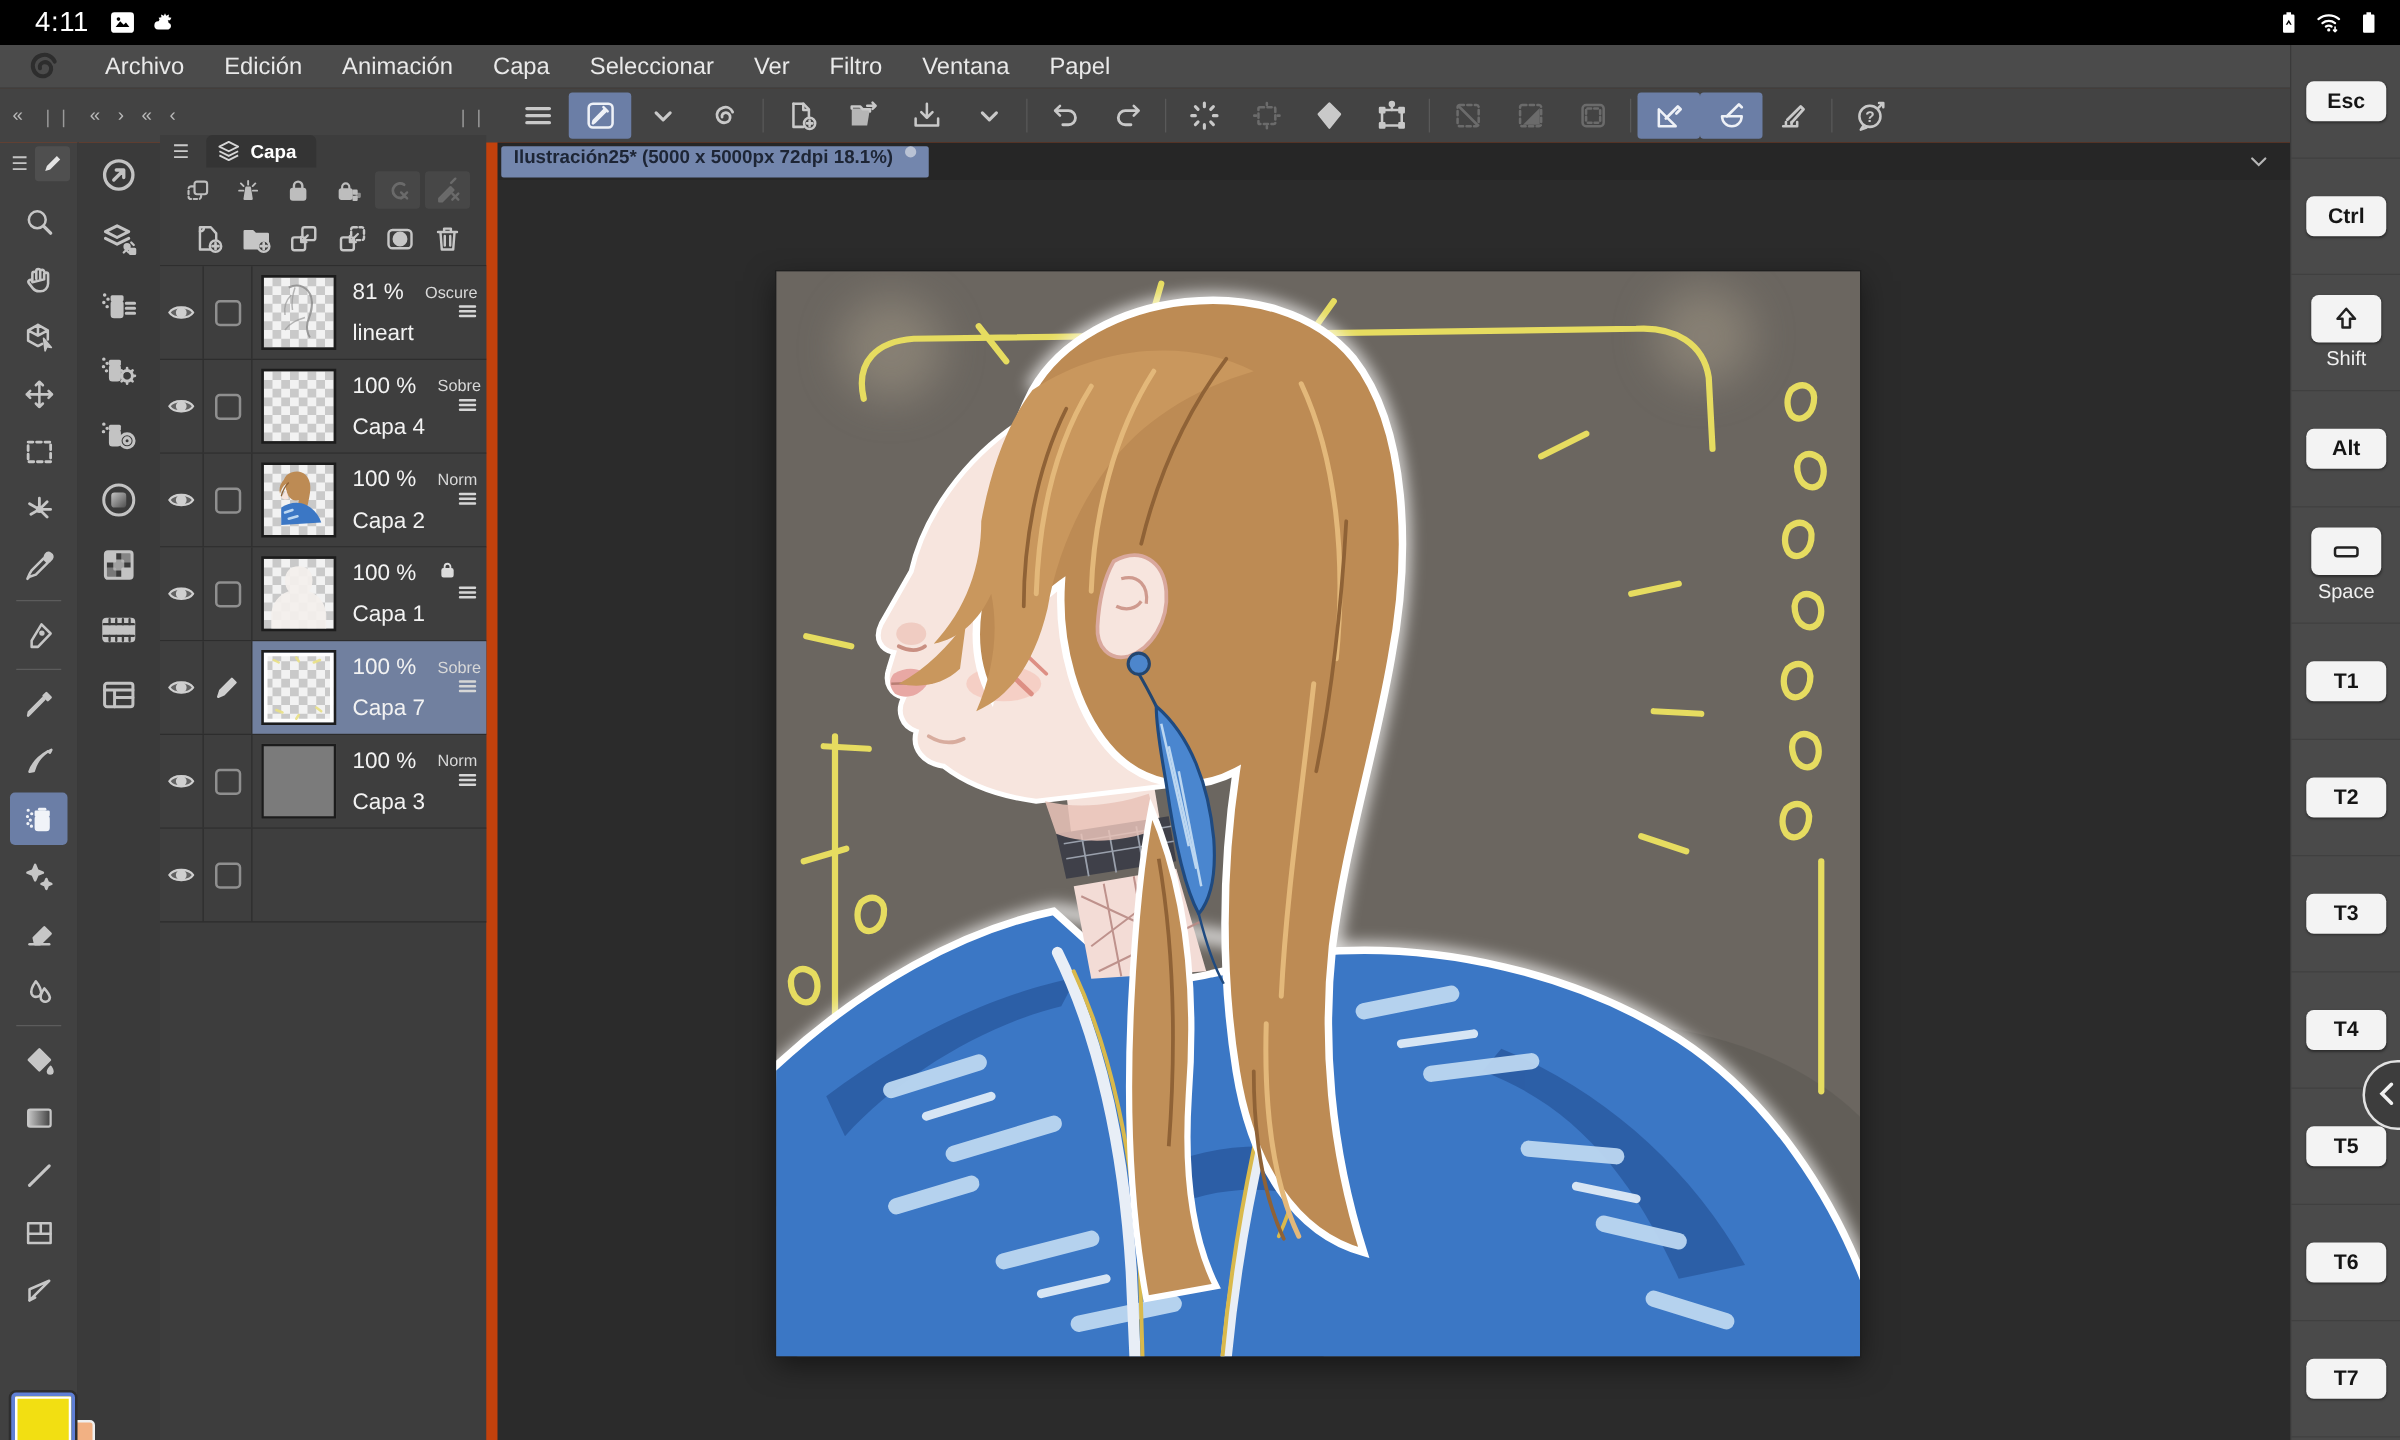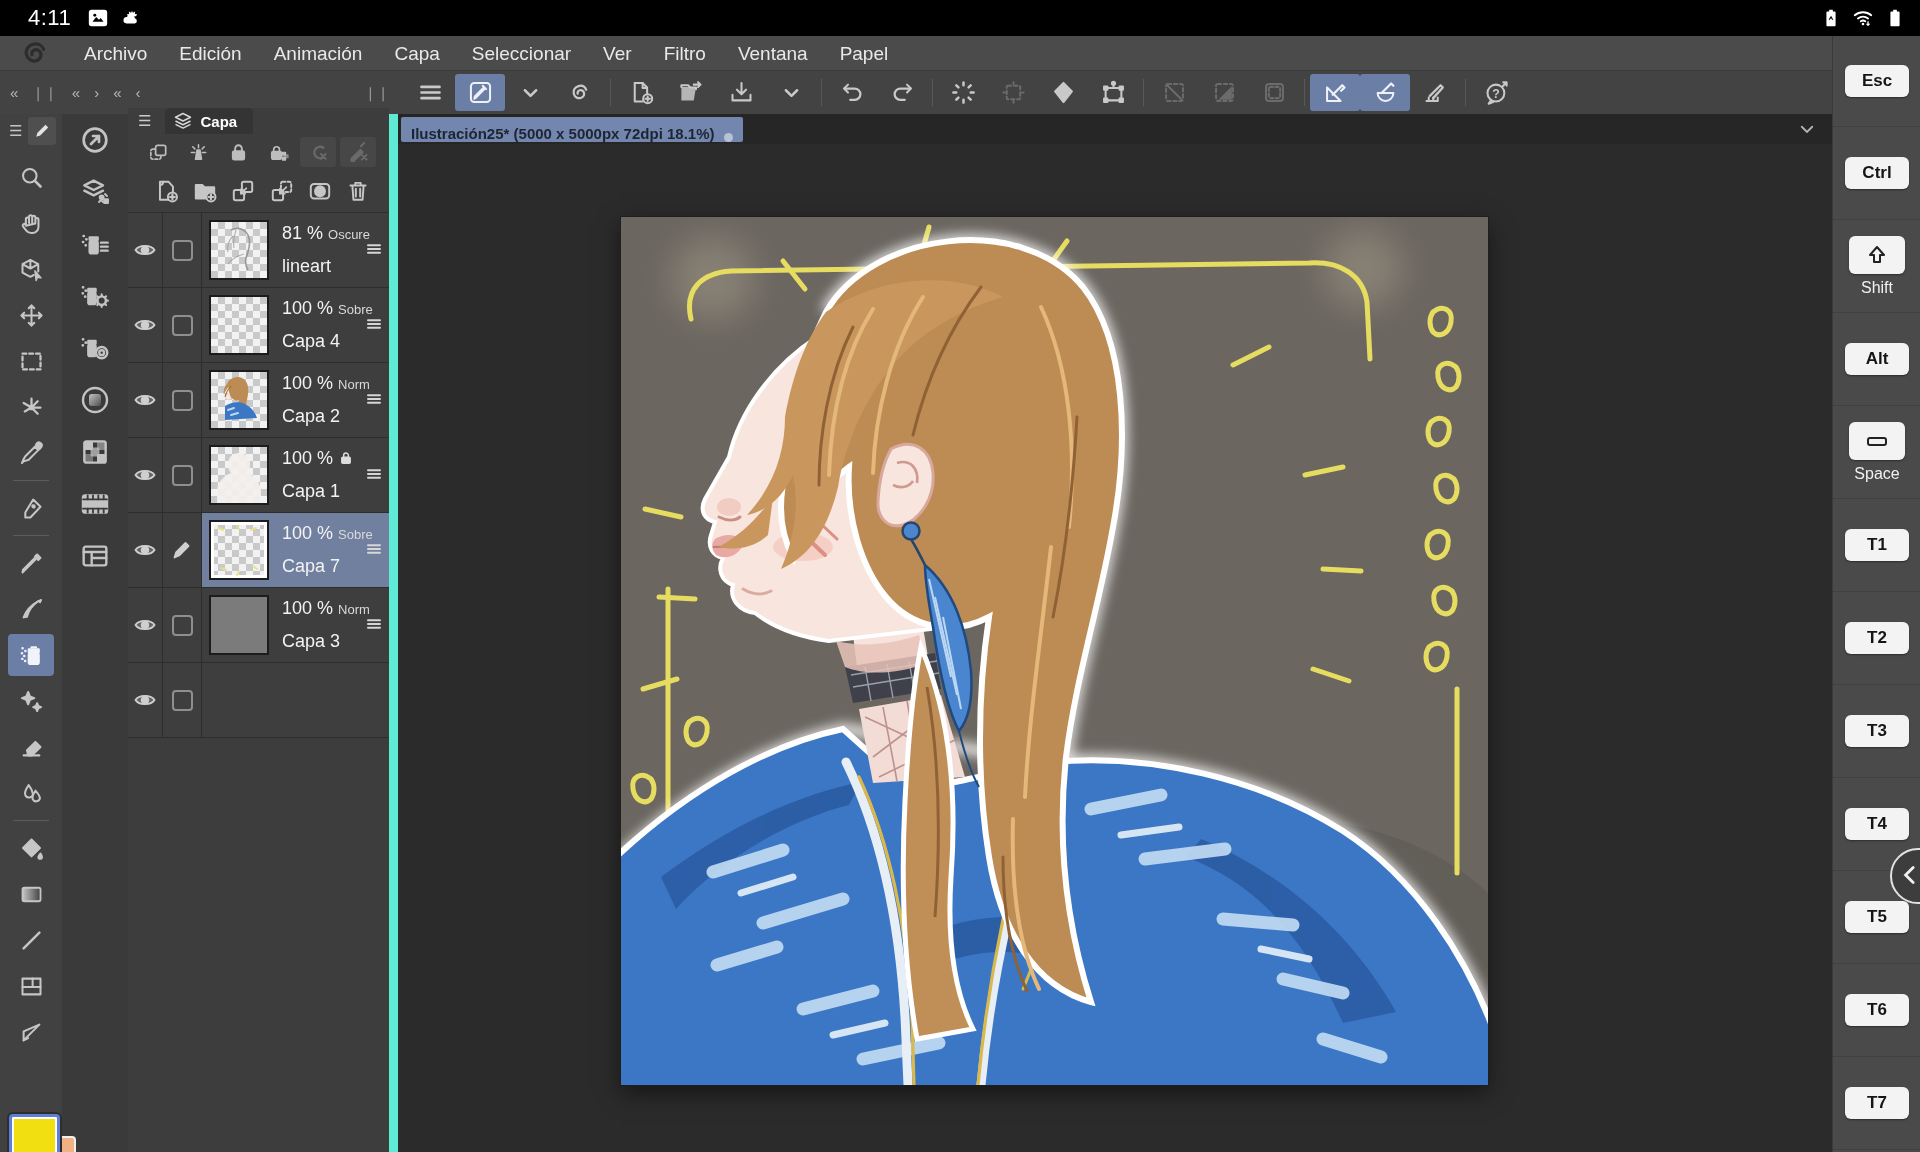"4:11" #app { background: #5eead4 -> #c2410c }
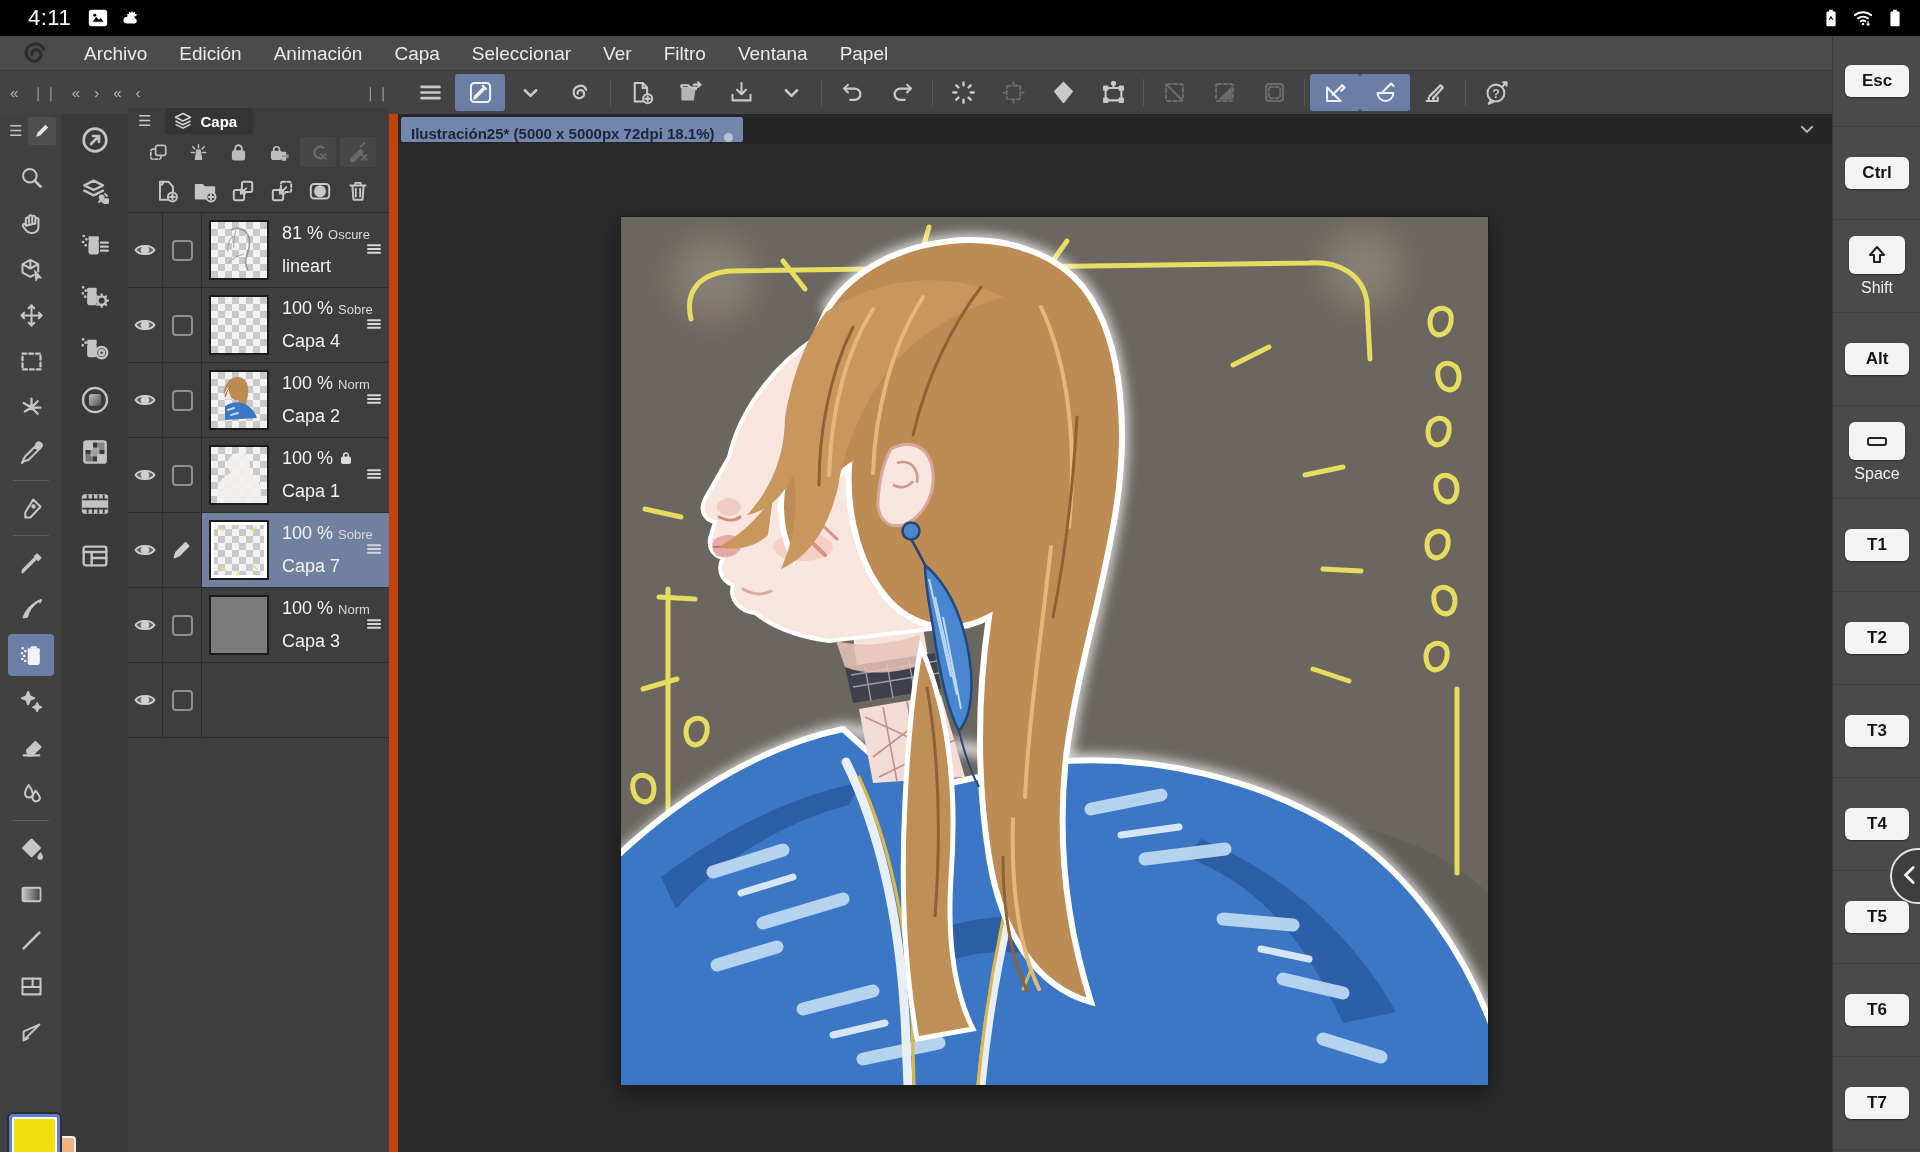"Ilustración25* (5000 x 5000px 72dpi" .doc-tab { align-items: flex-end -> flex-start }
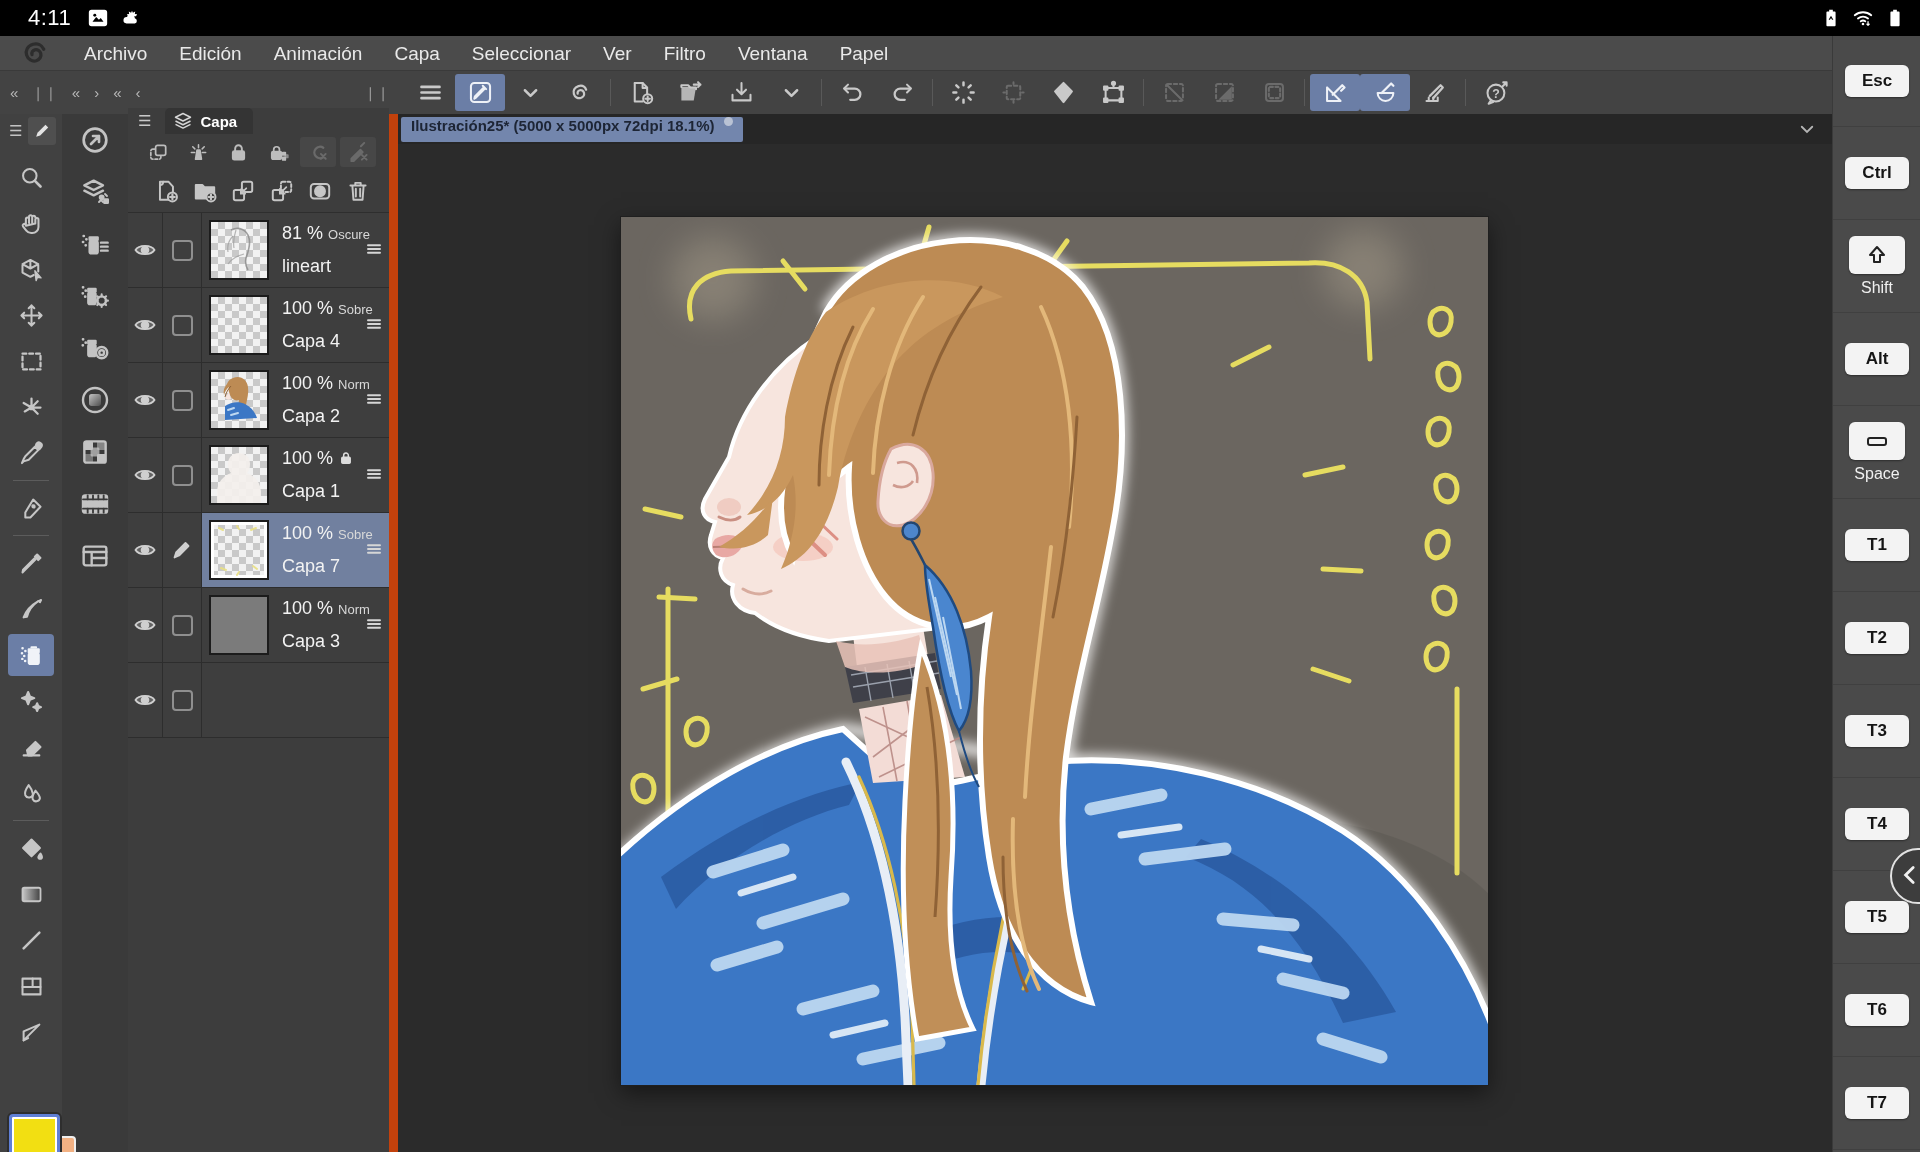"81 %" .lop { align-items: center -> flex-start; gap: 5px -> 17px }
